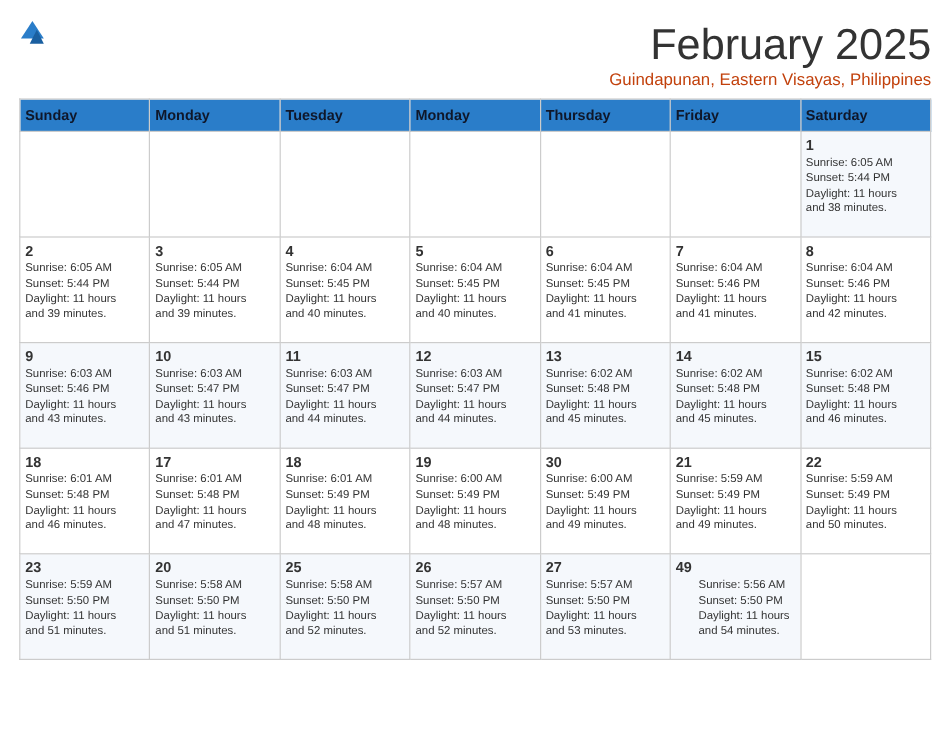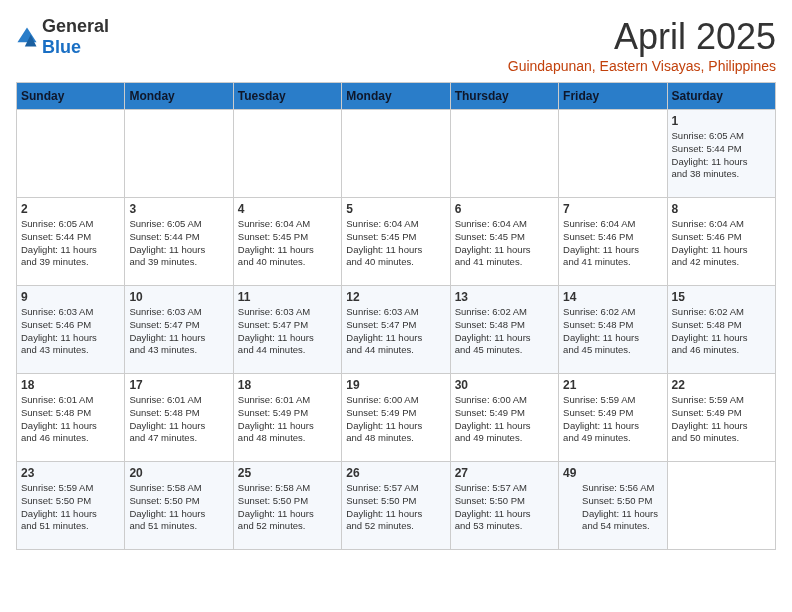"General" div { html: <div> <span>General</span><br> <span>Blue</span> </div> -> none }
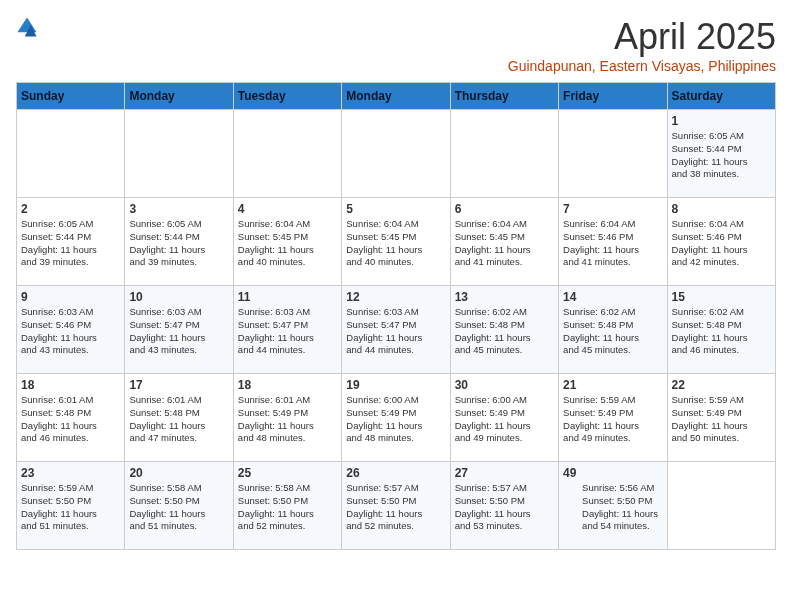"April 2025" div.month-title { text: April -> February }
